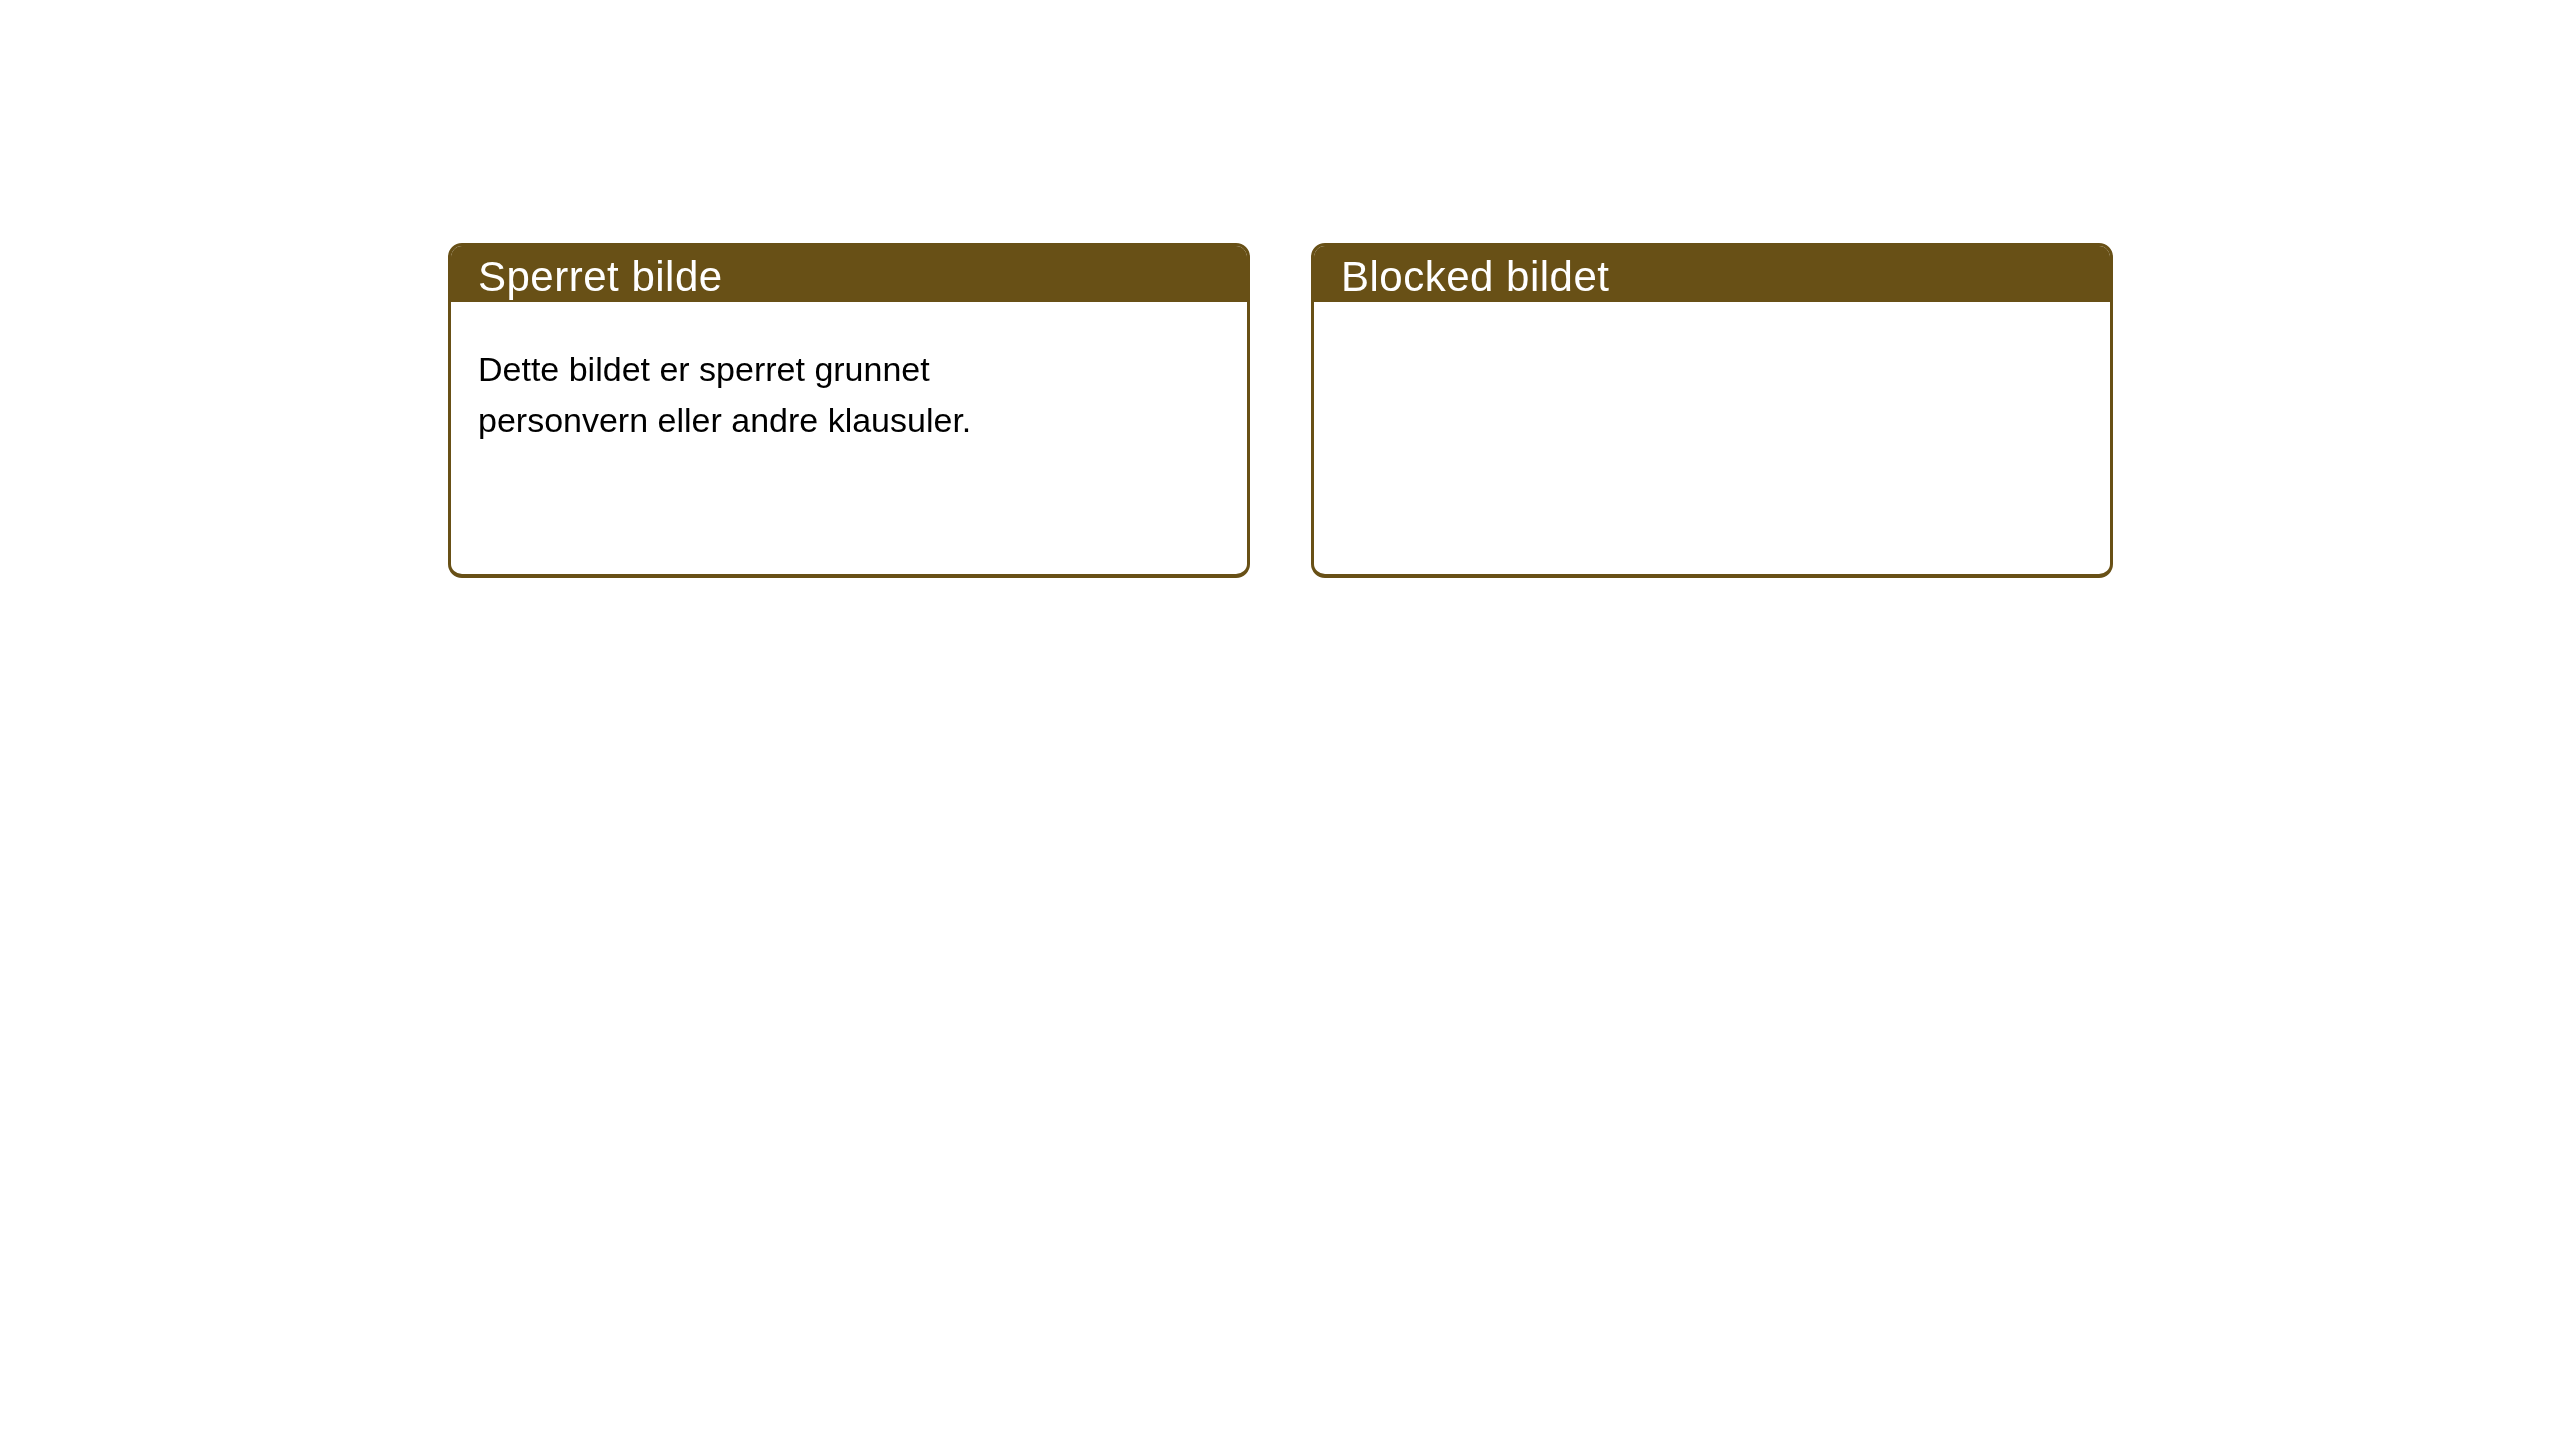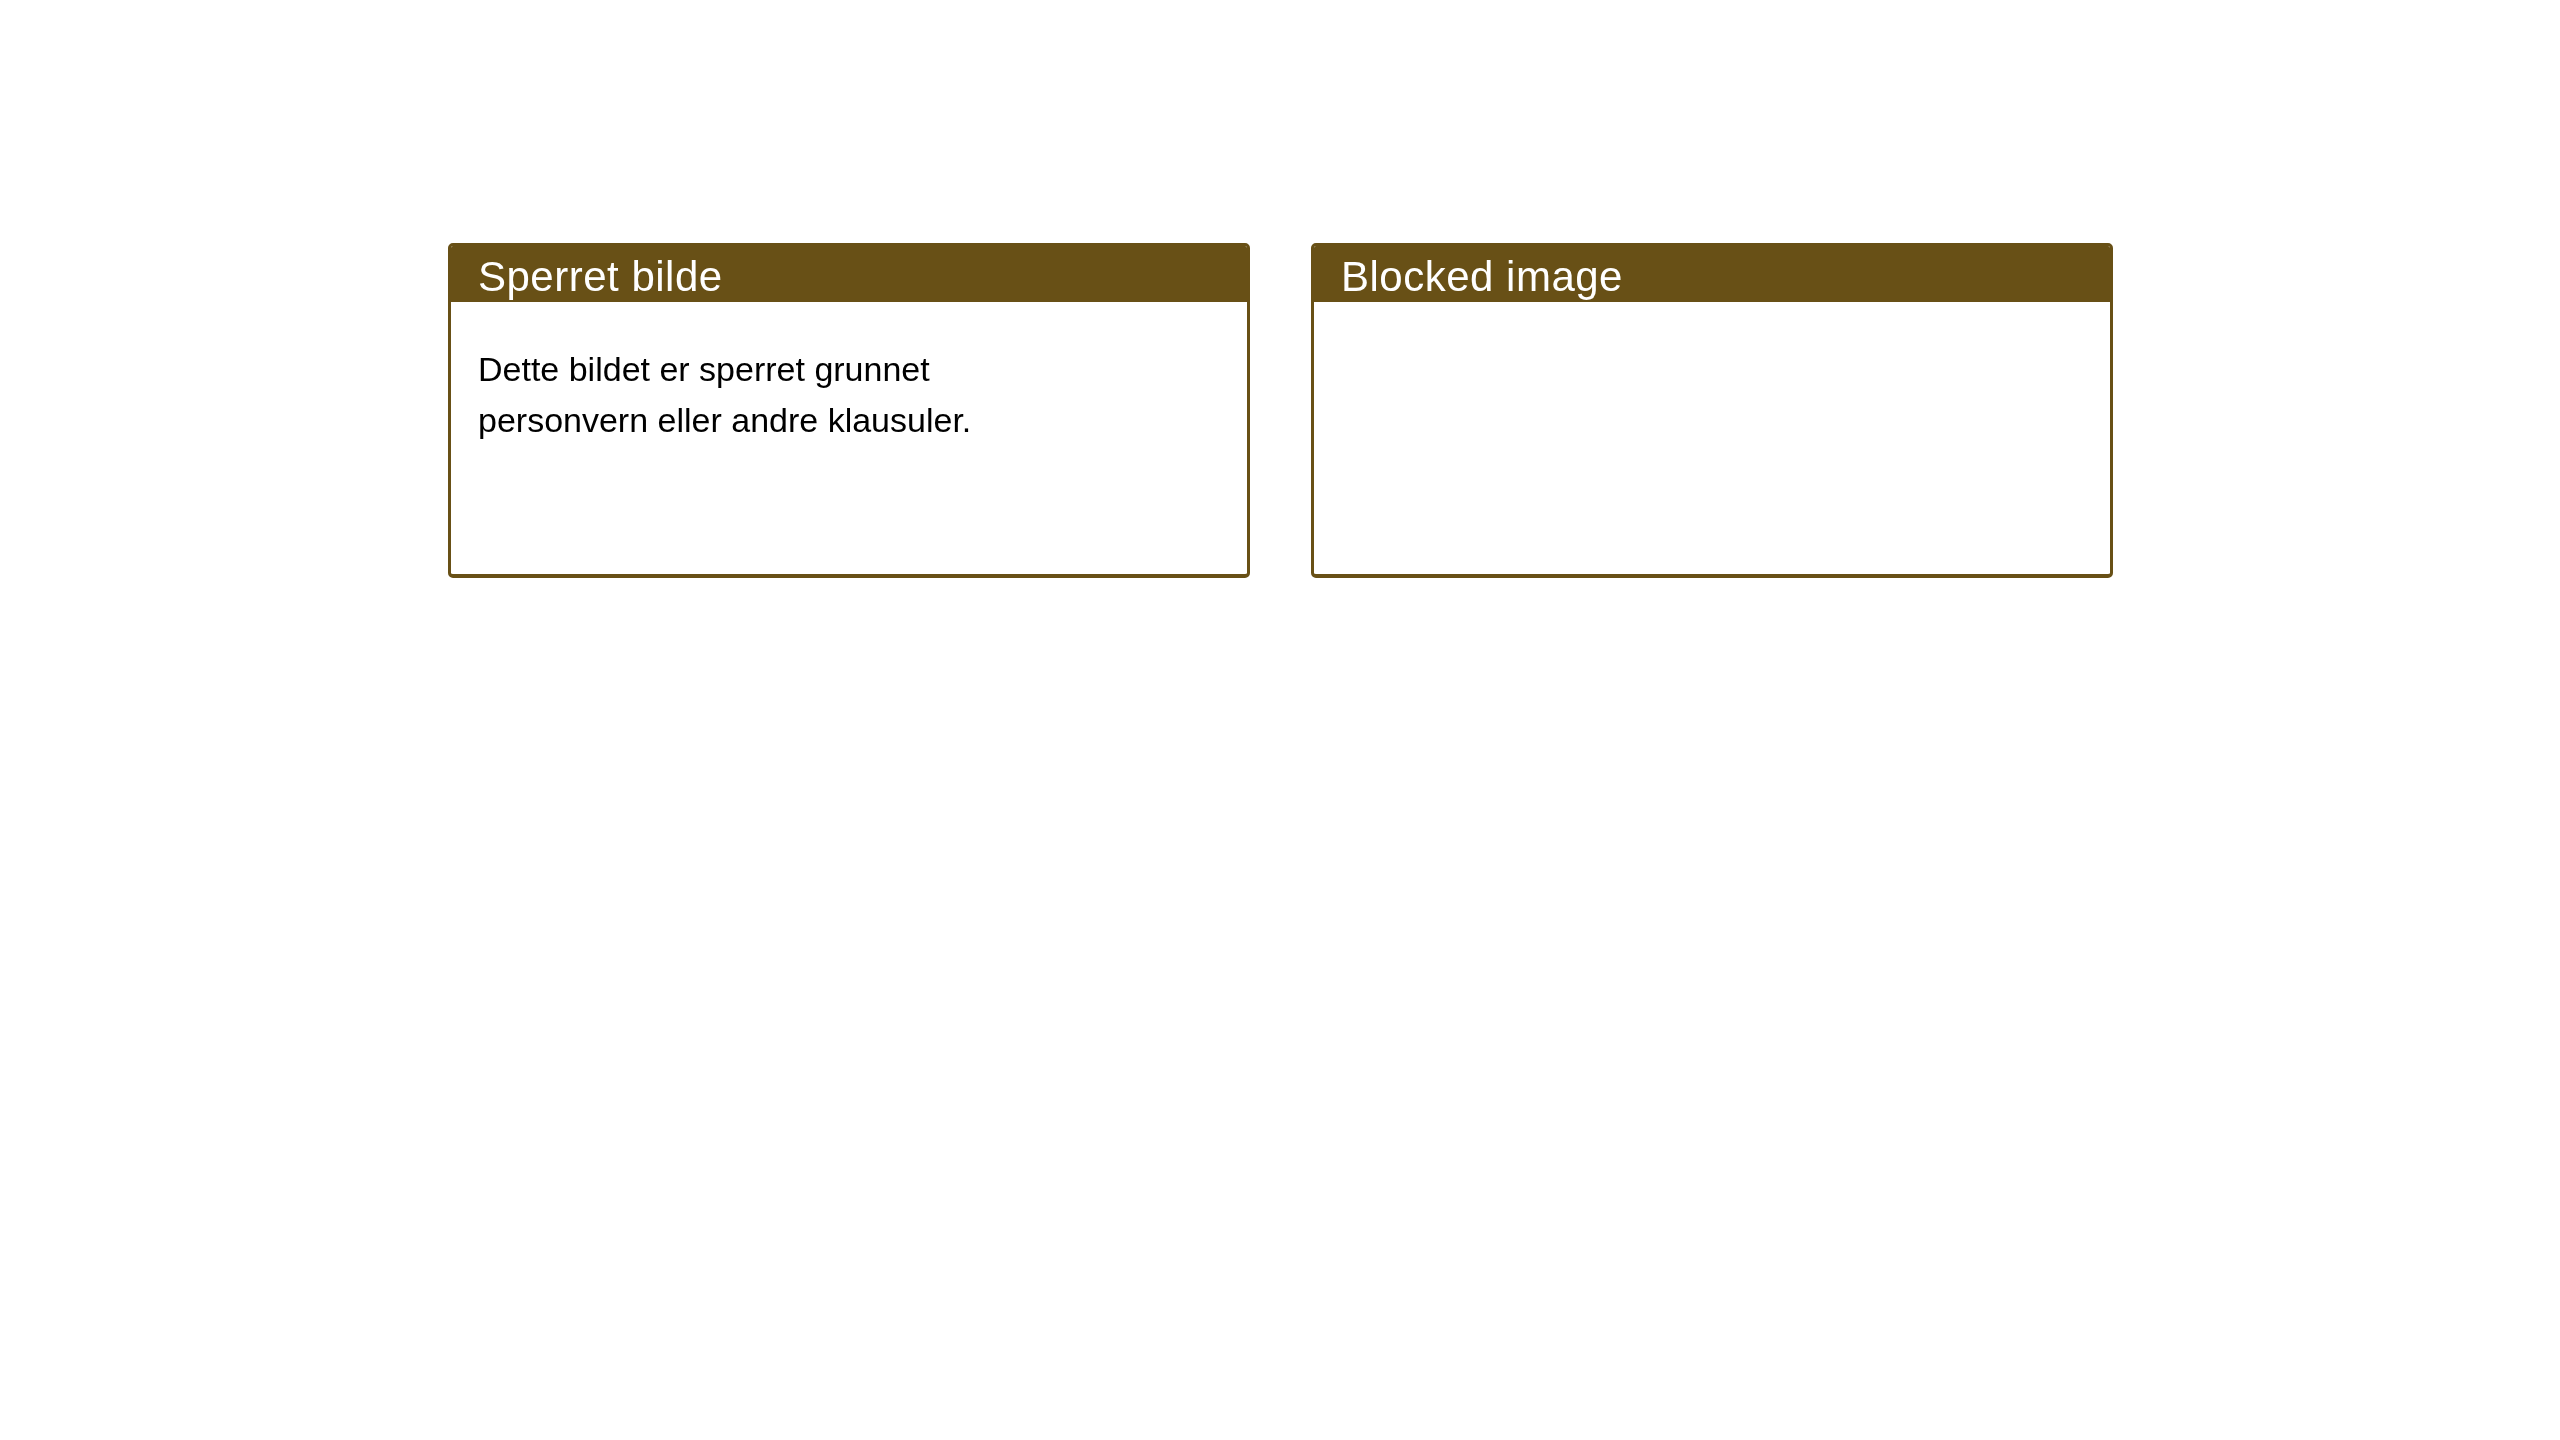"Sperret bilde" .notice-card { border-radius: 5px -> 14px }
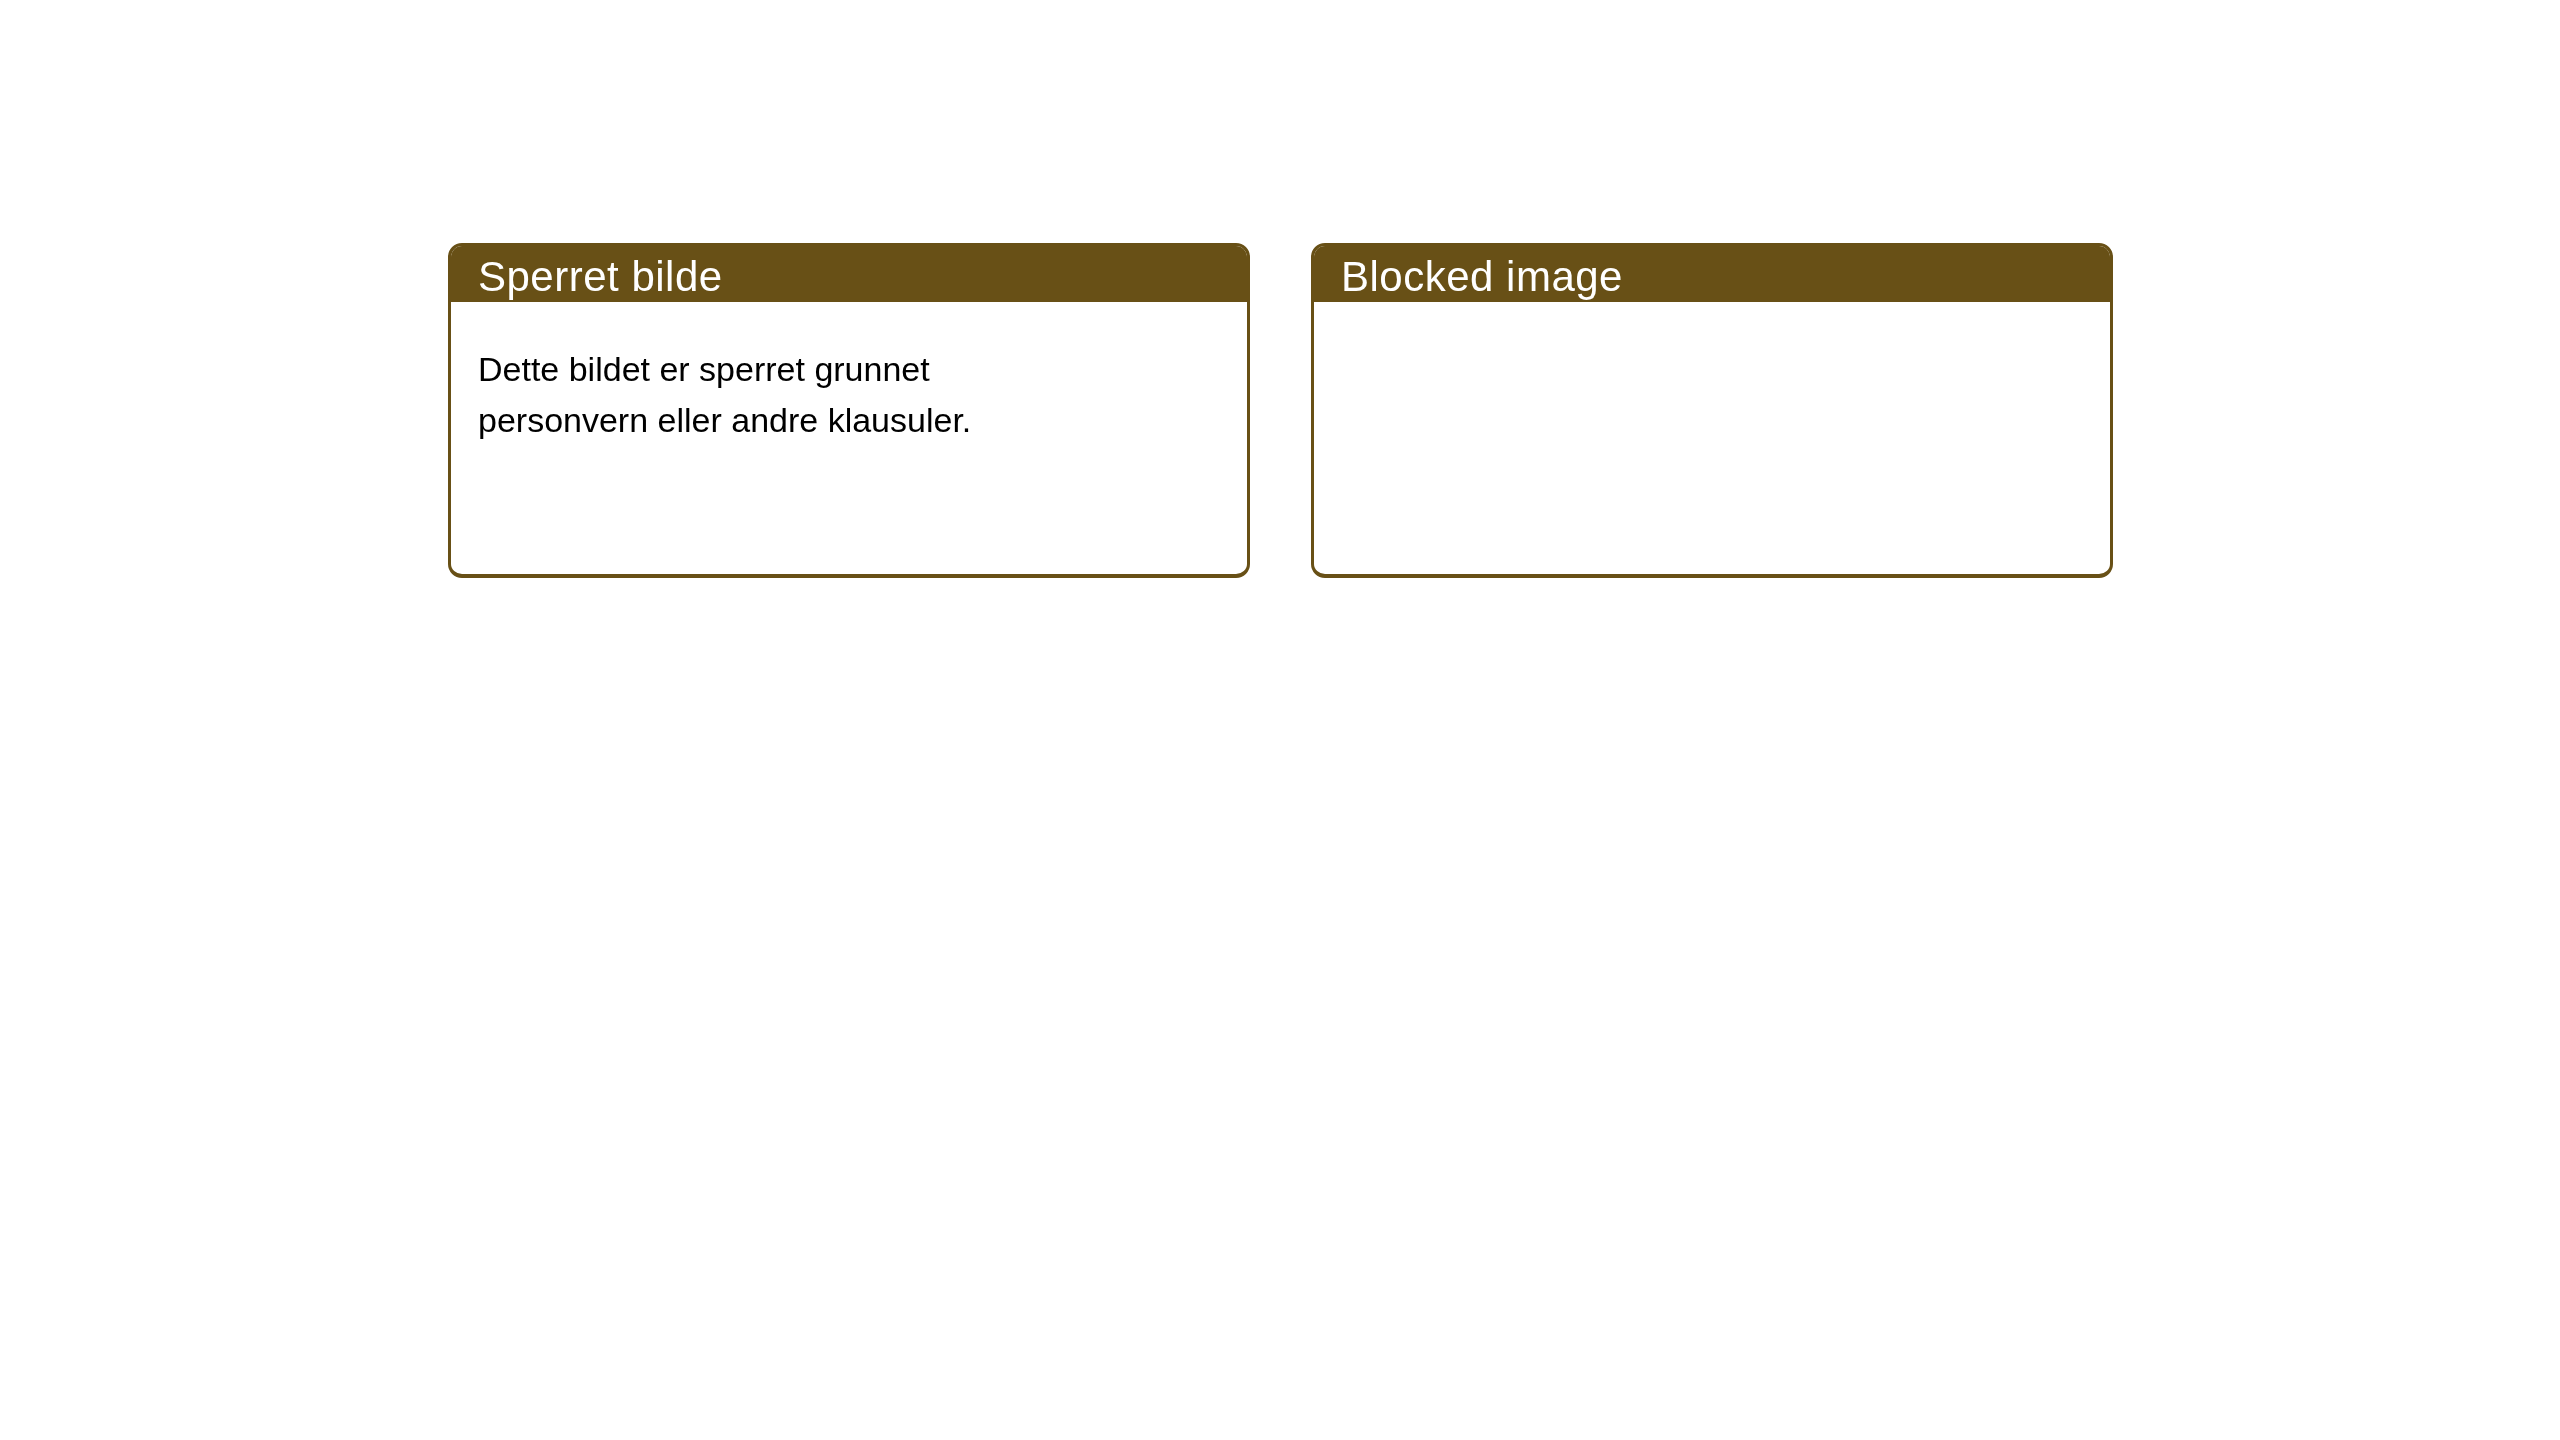"Blocked image" span { text: image -> bildet }
